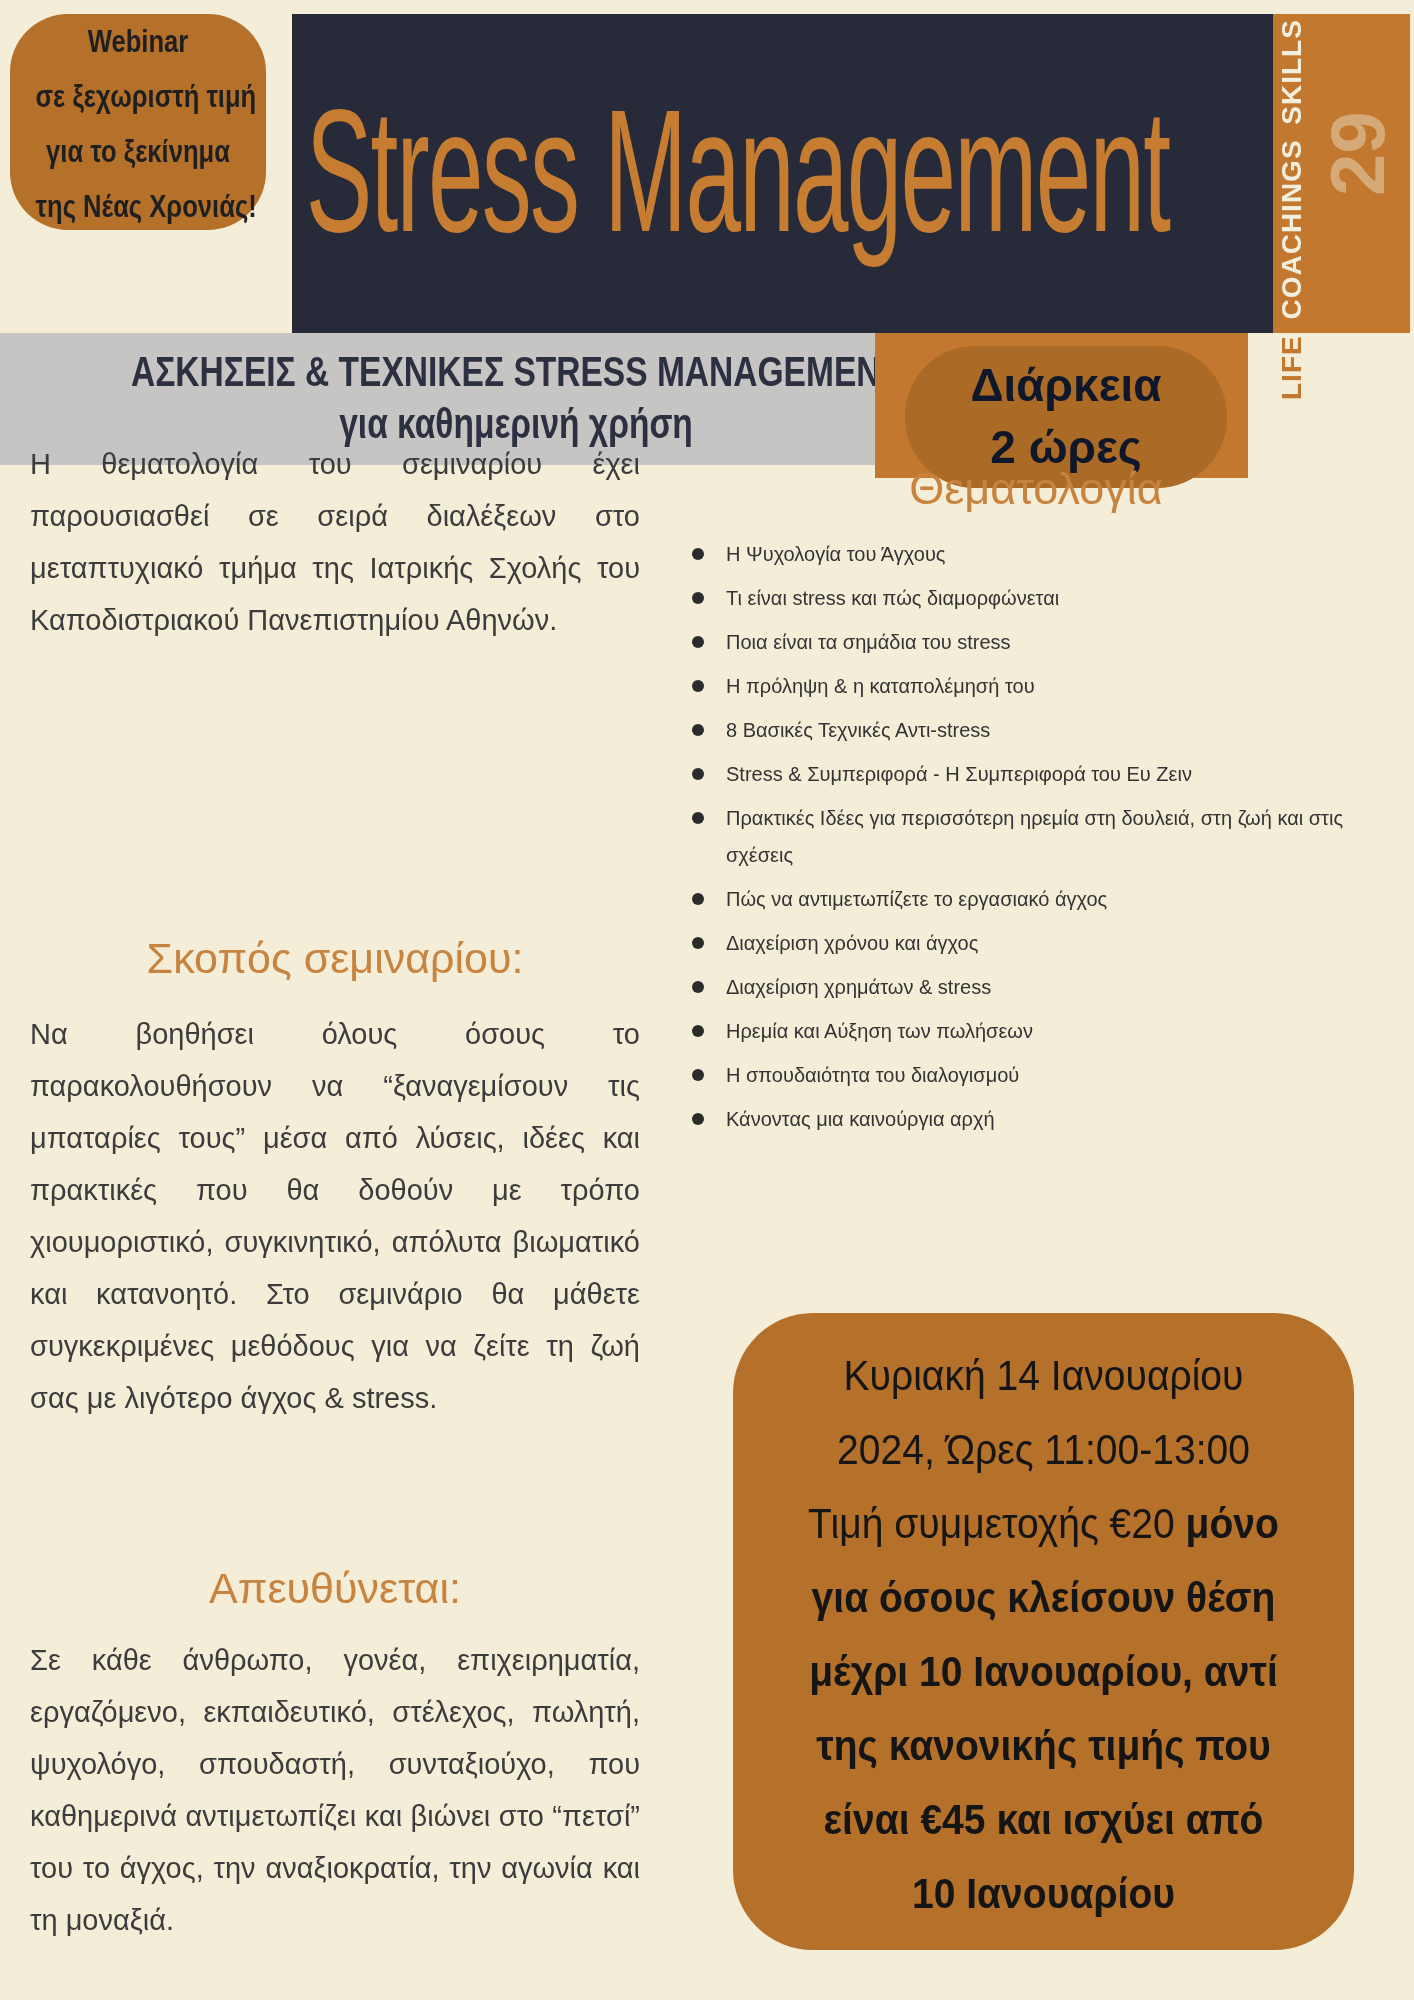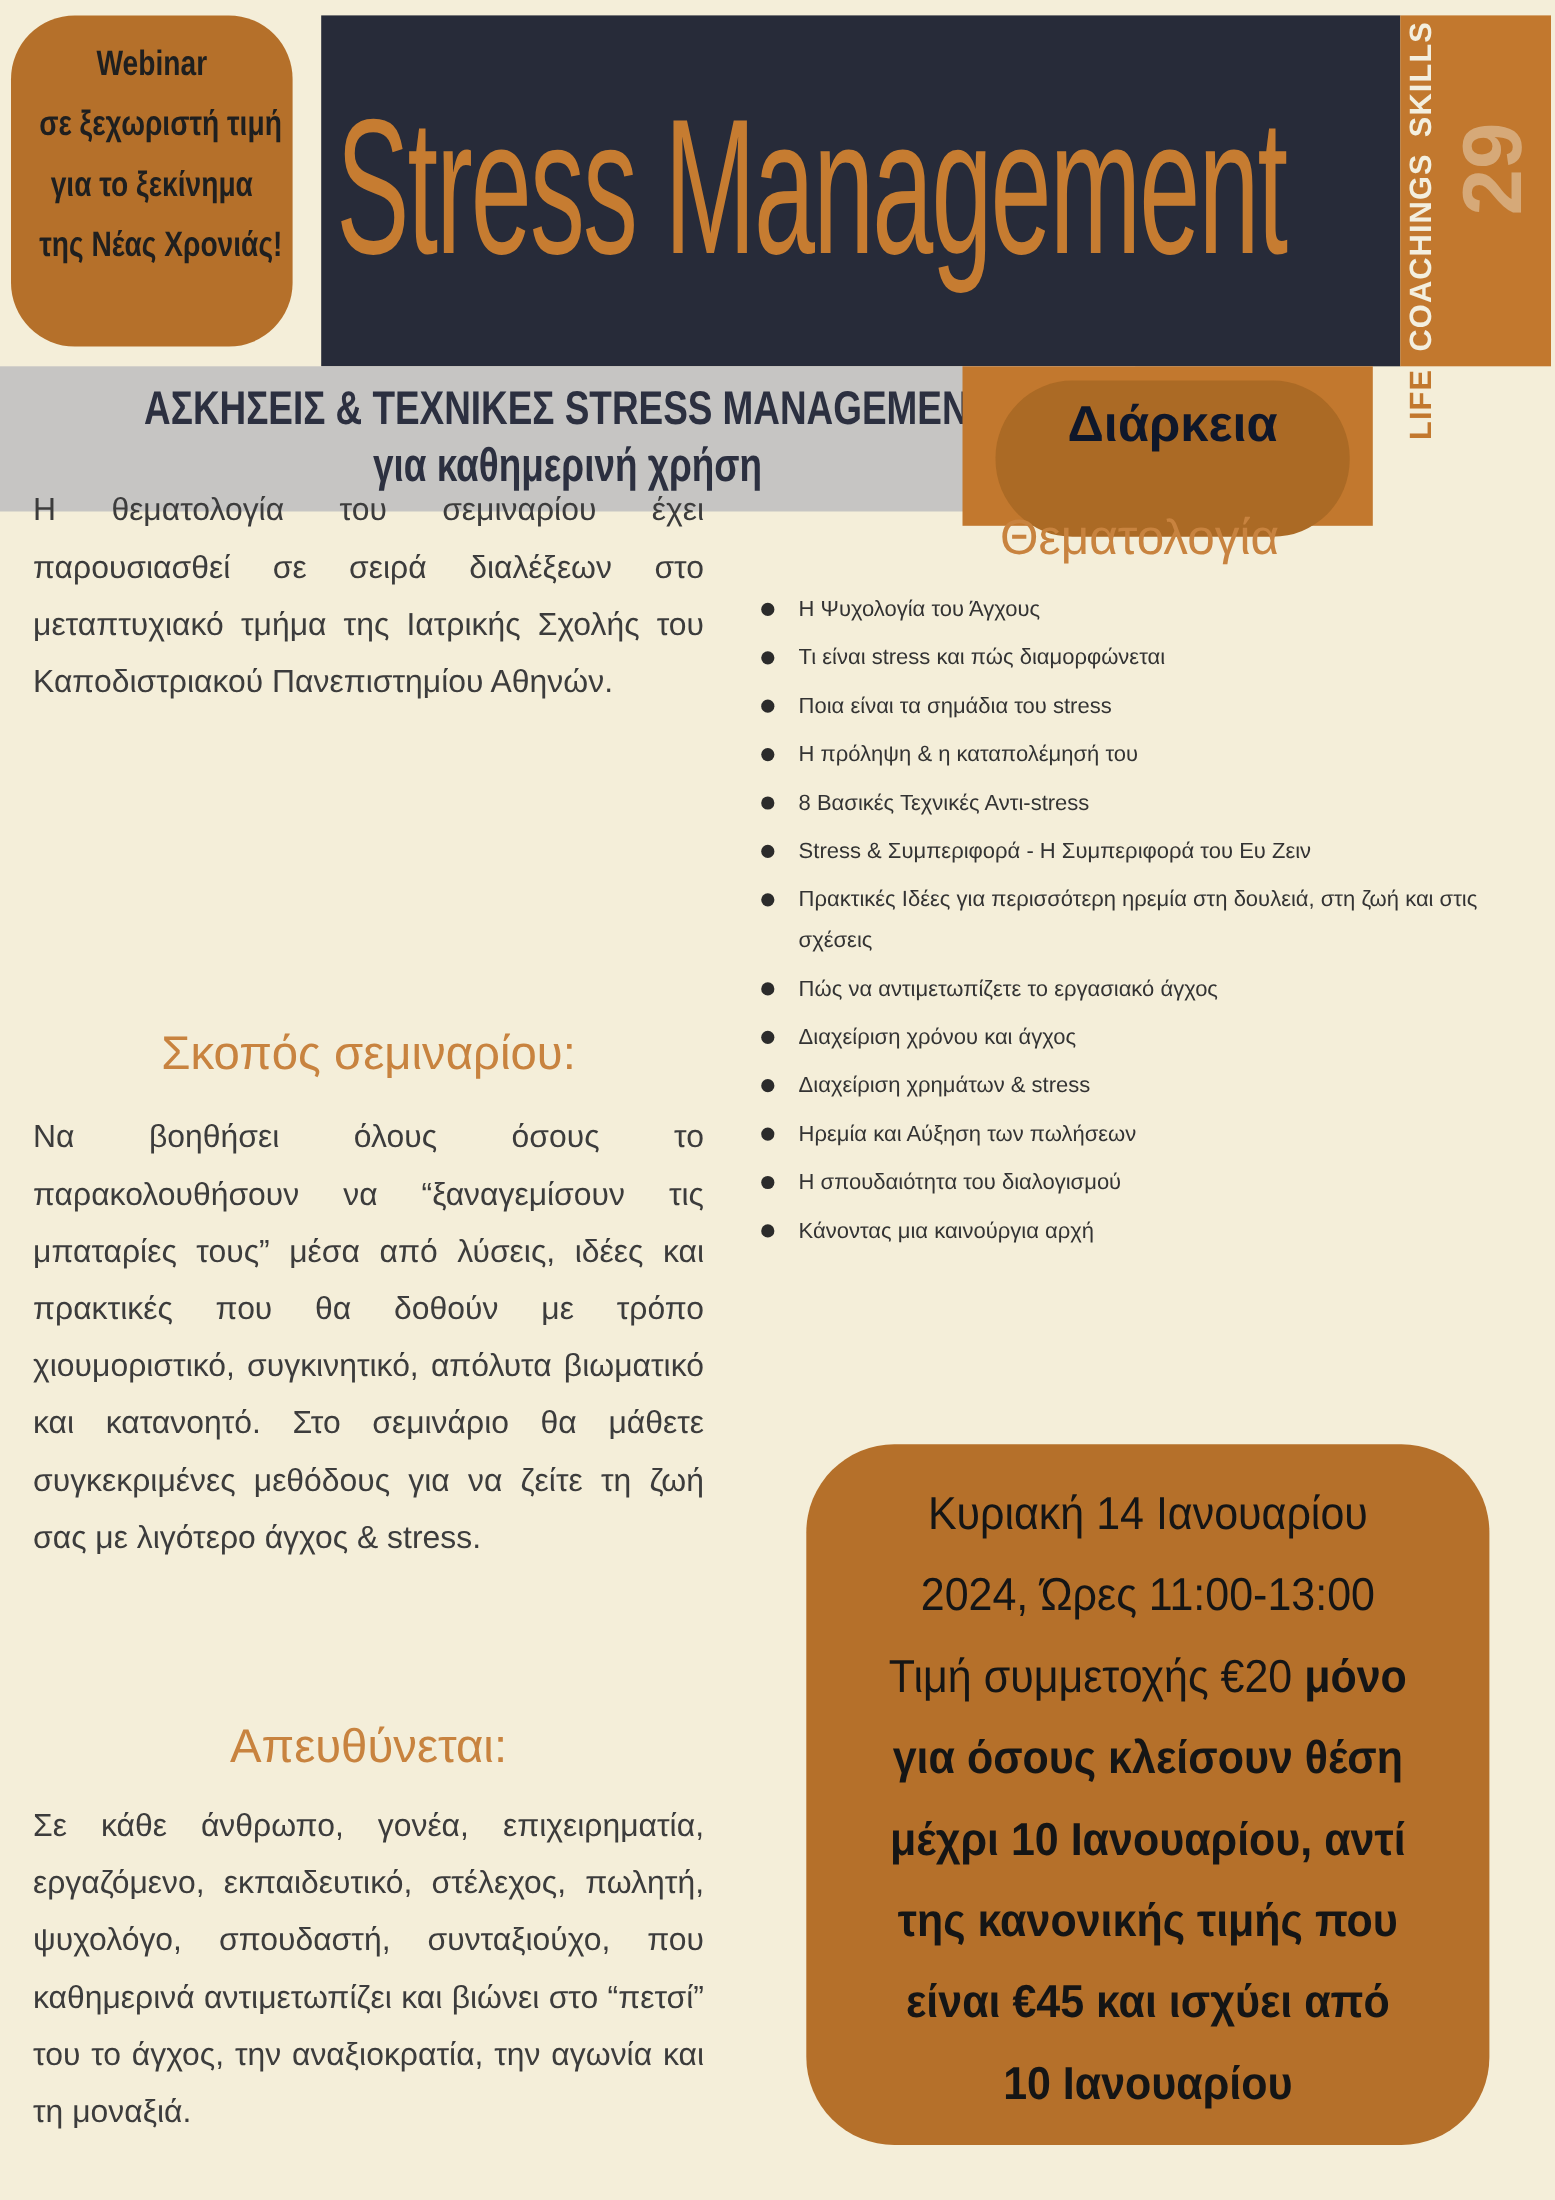"Webinar" #webinar-badge { height: 301px -> 216px; padding-top: 16px -> 0 }
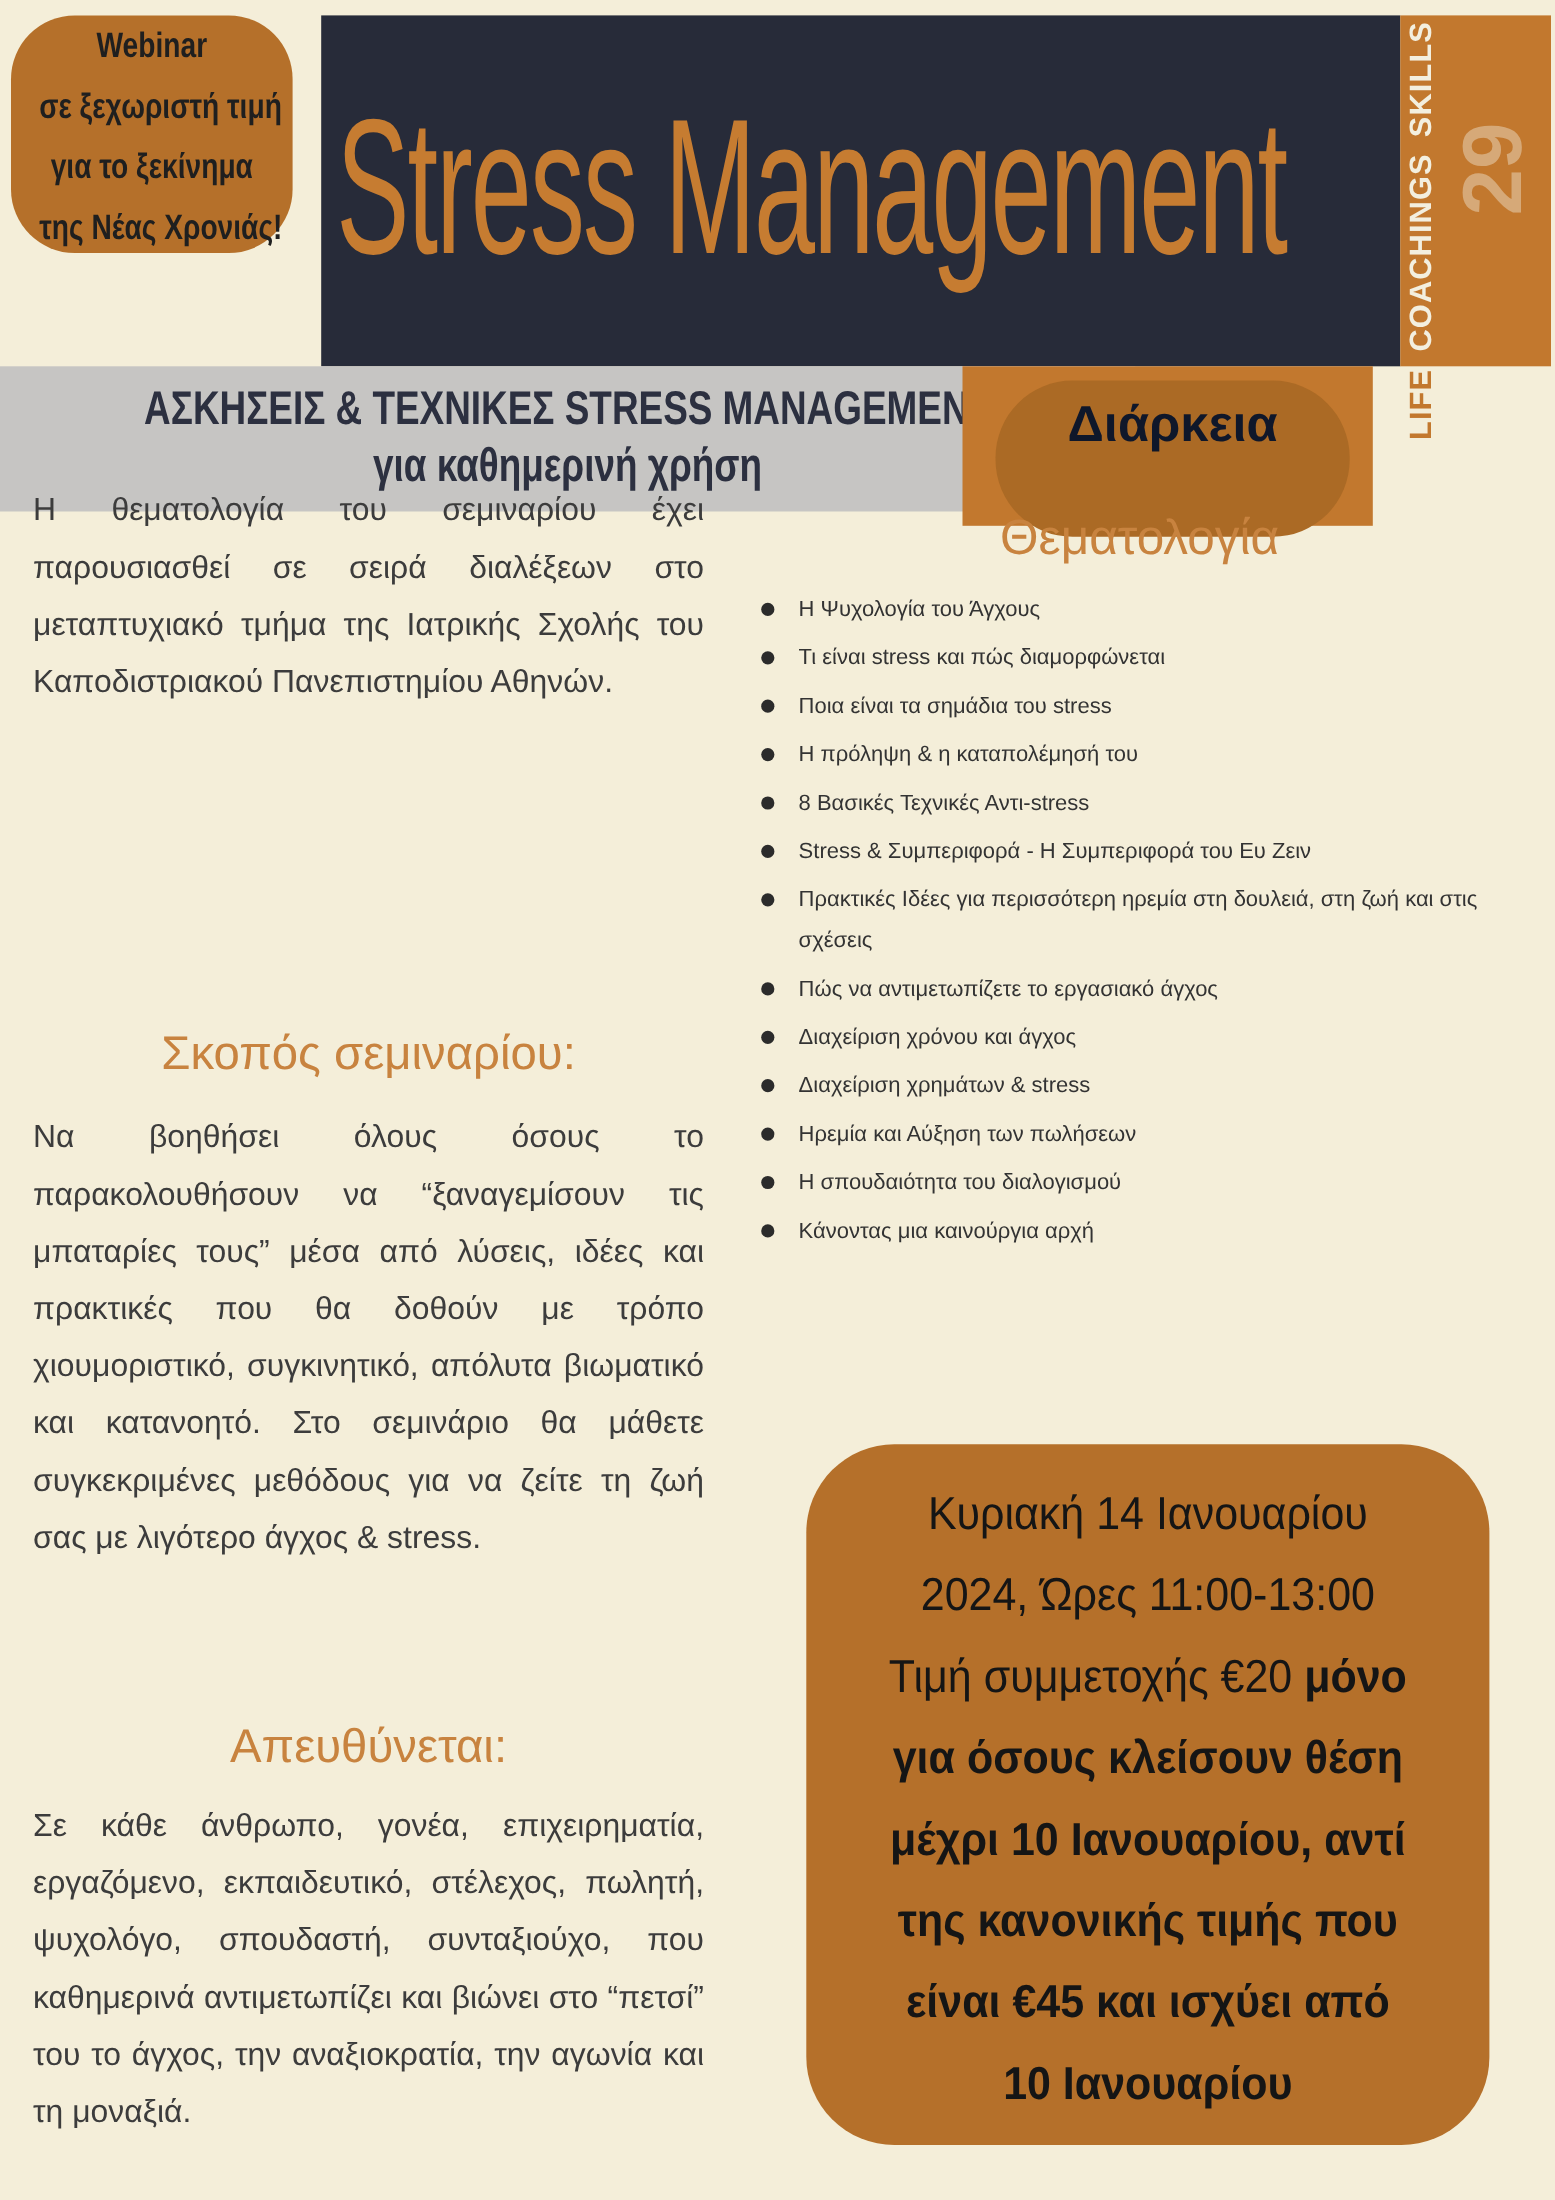"2 ώρες" span.cond { html: none -> <span>2 ώρες</span> }
